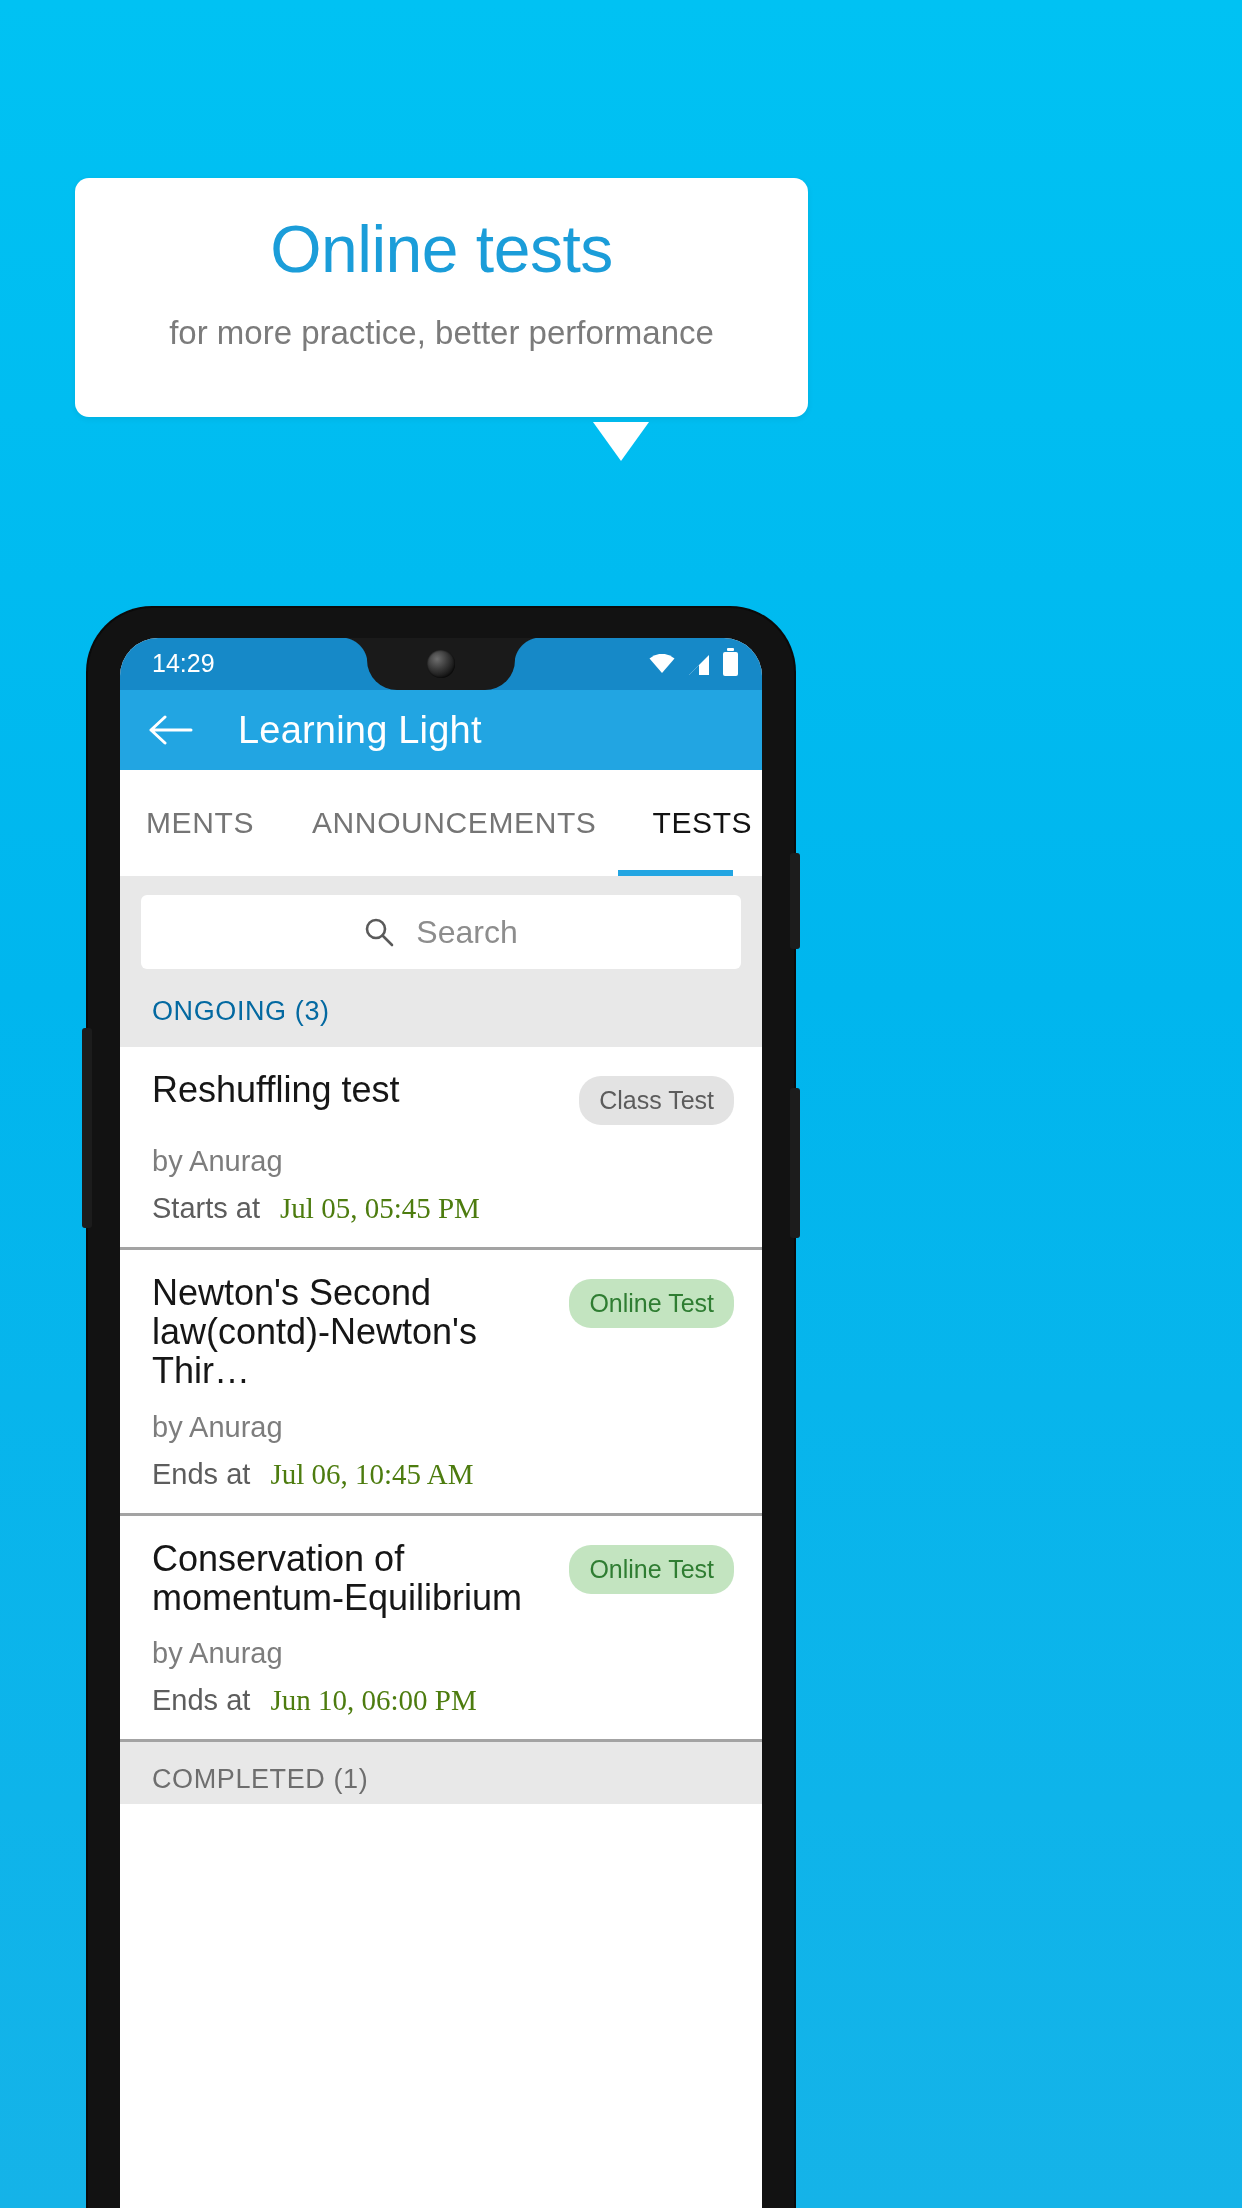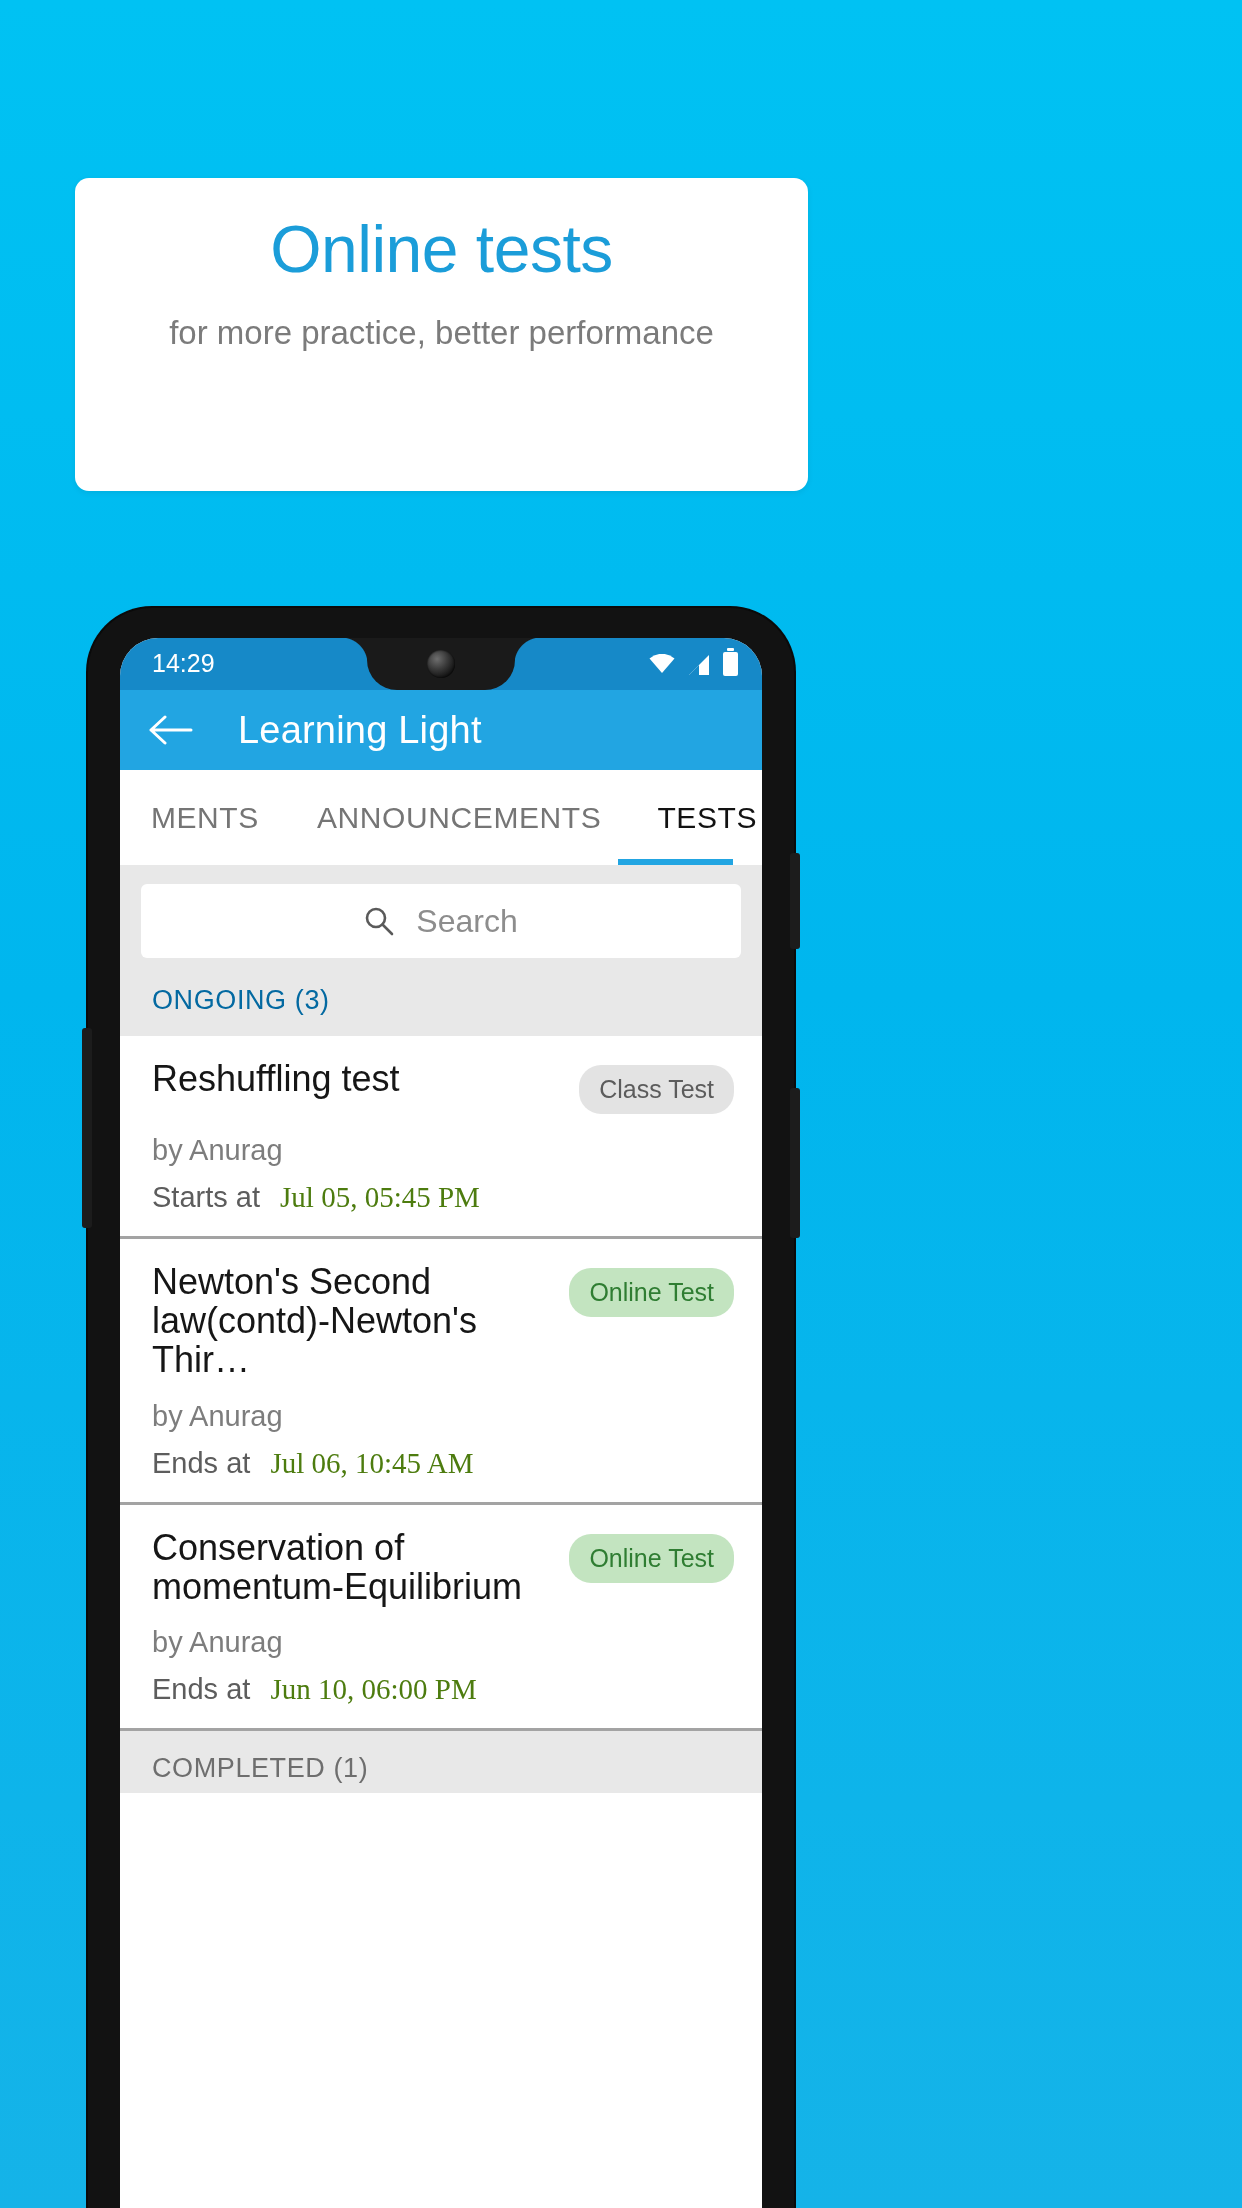"Online tests" .bubble { height: 313px -> 239px }
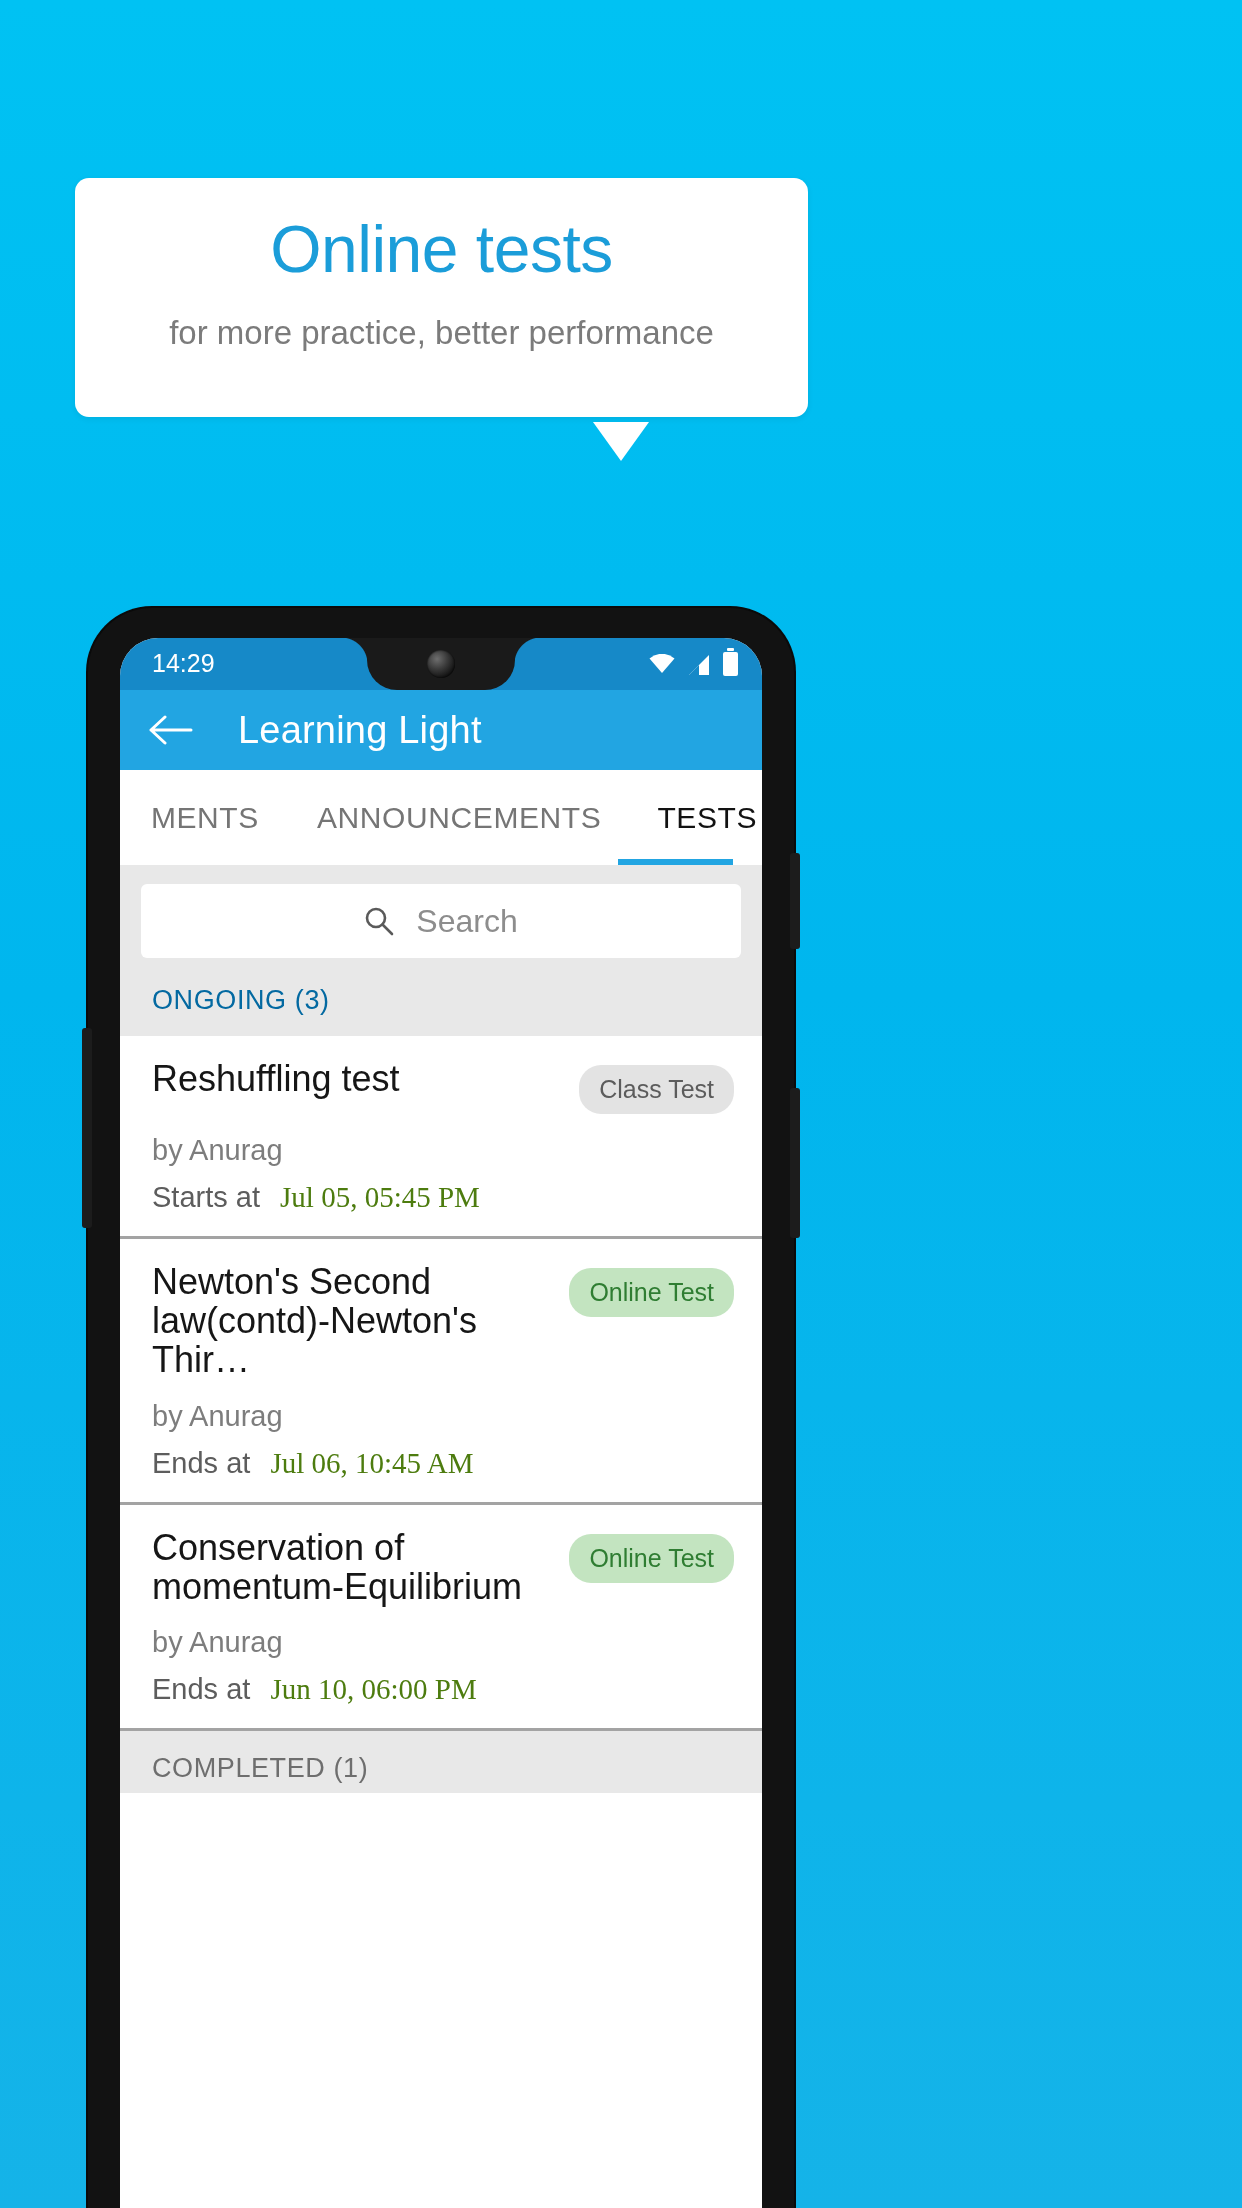"MENTS" .tabs { height: 95px -> 106px; justify-content: center -> none }
